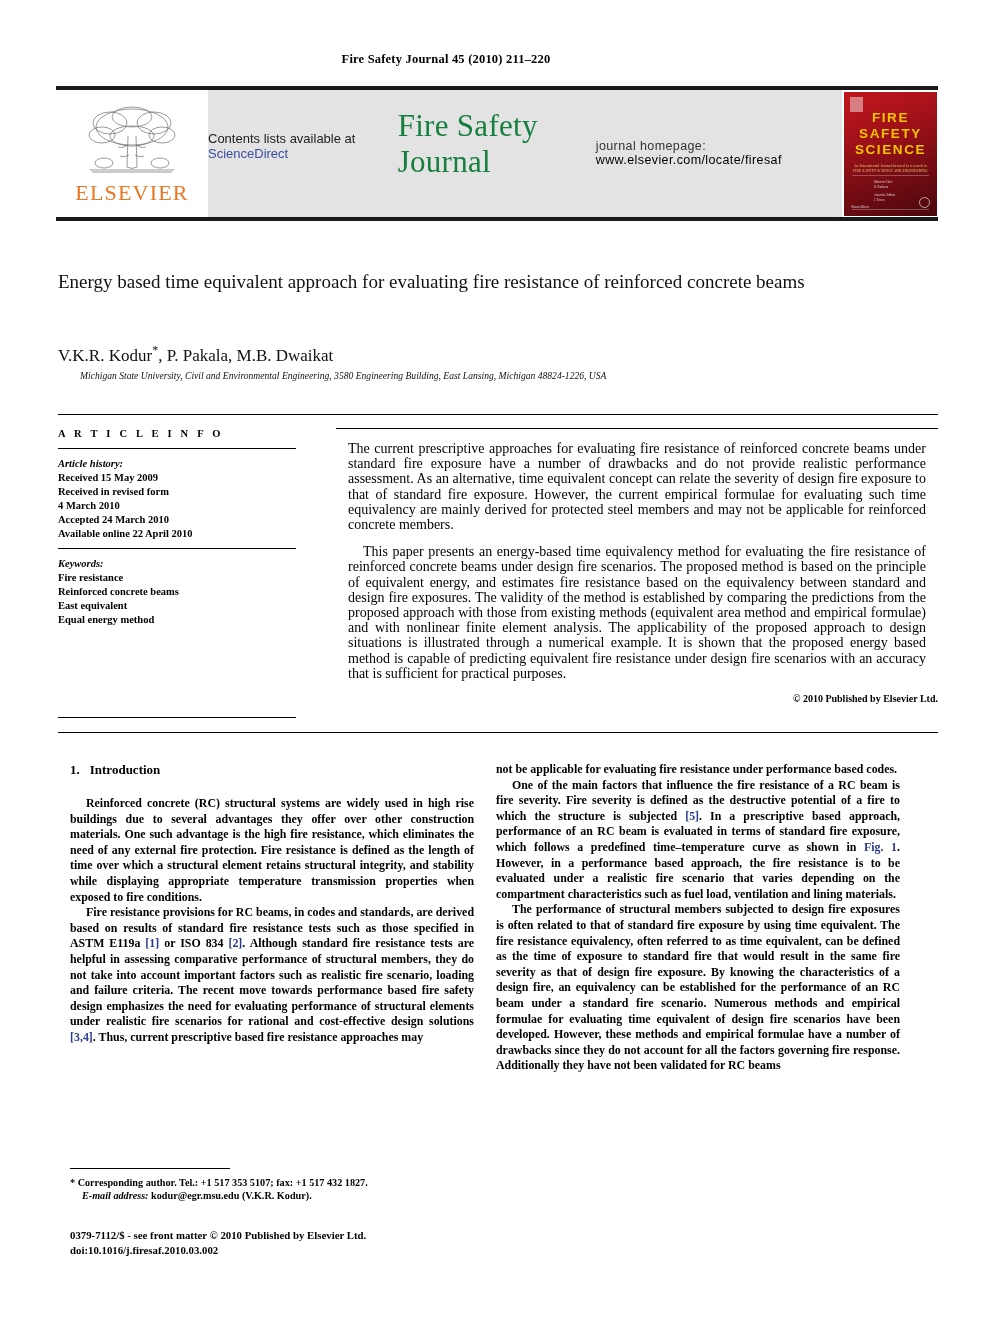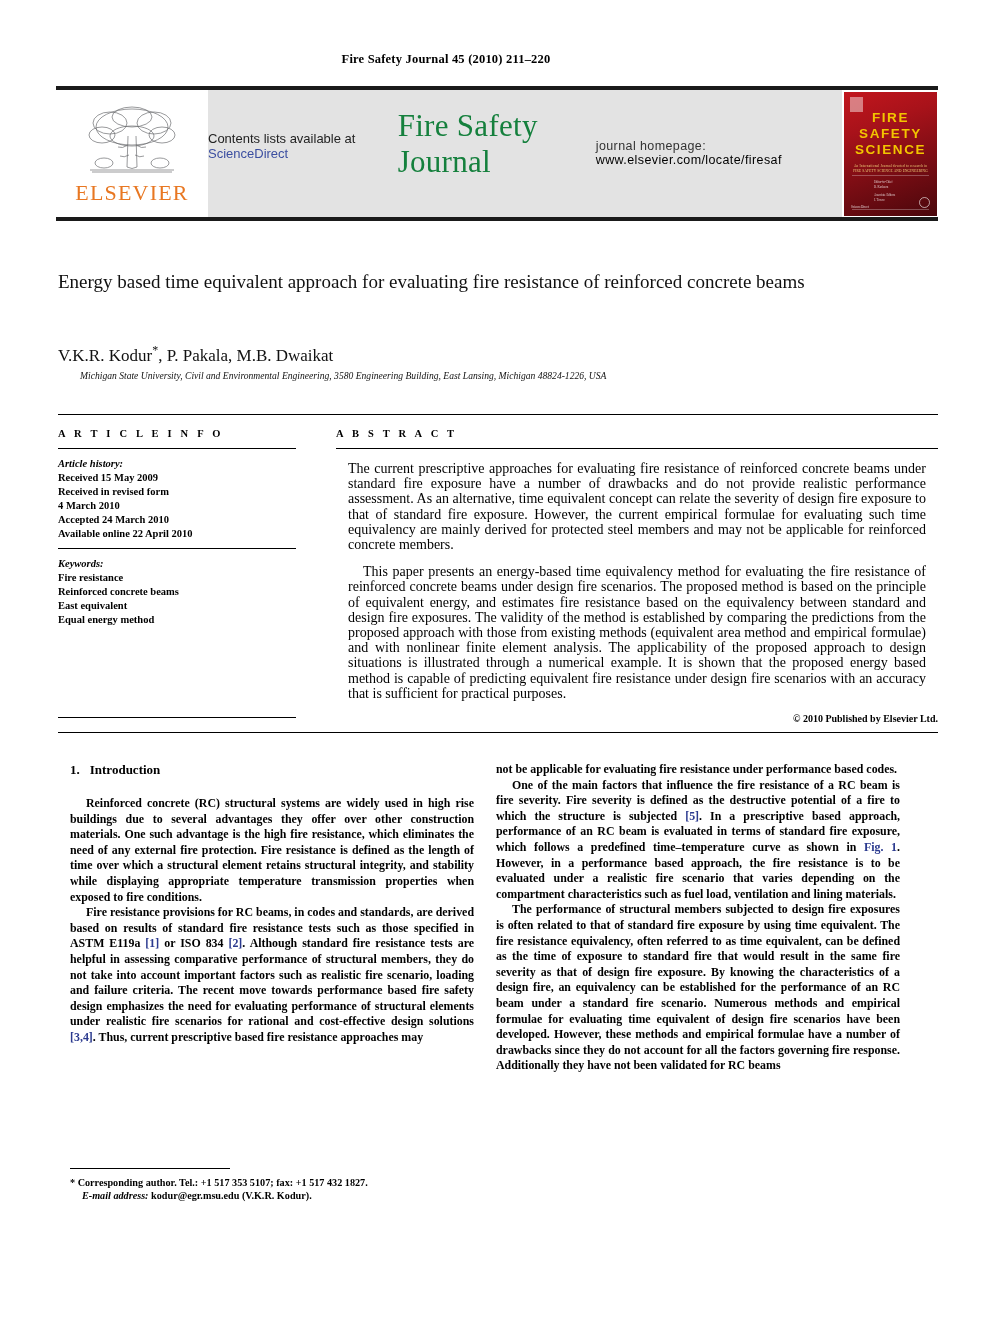"A B S T R" div.sechead { html: <div>A B S T R A C T</div> -> none }
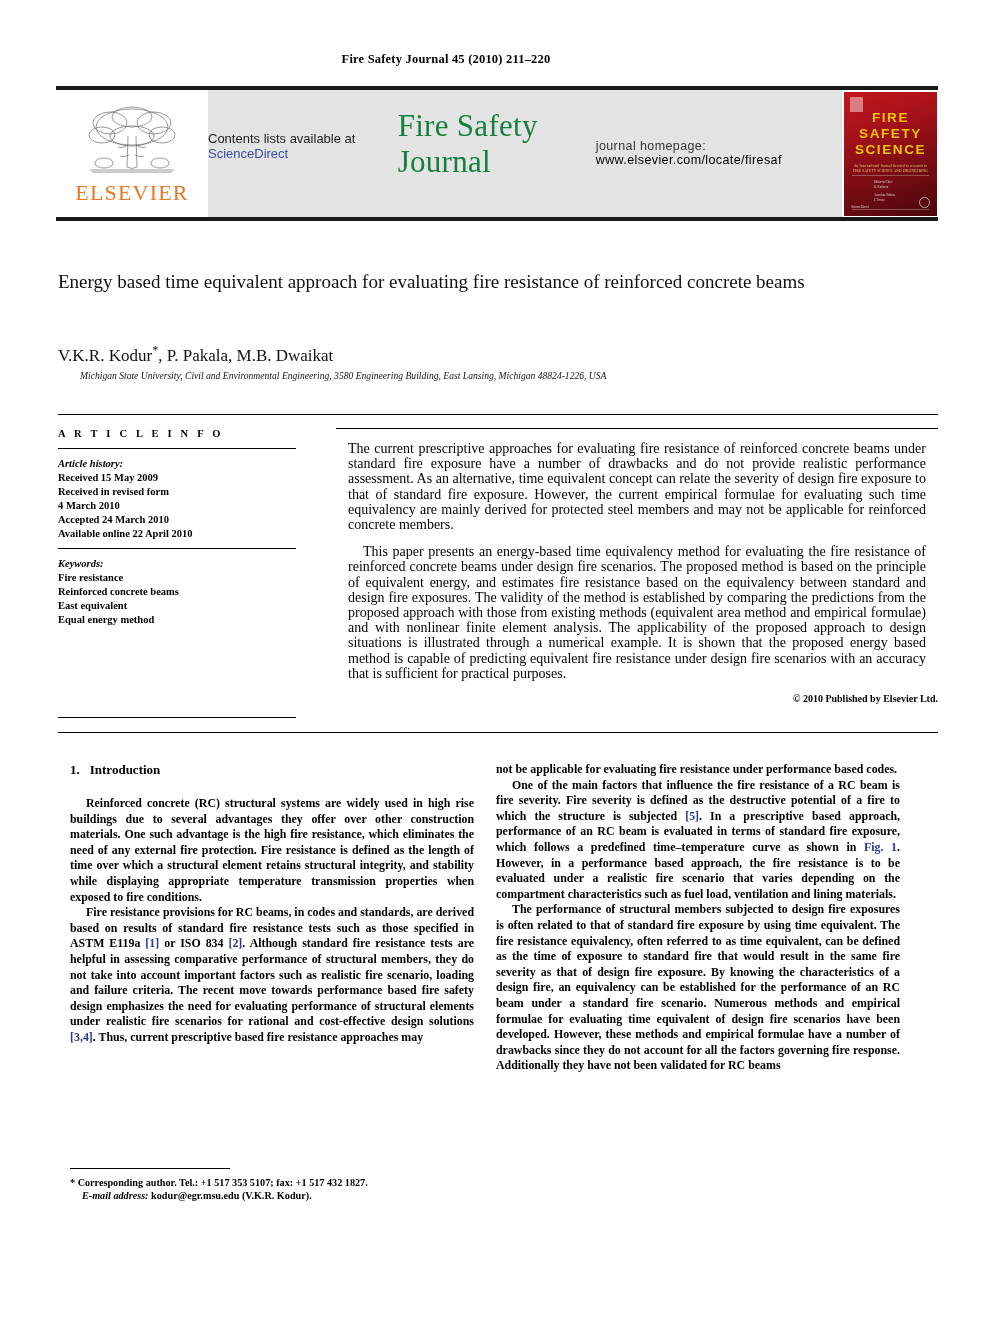"0379-7112/$ - see front matter" div.imprint { html: none -> <div> <div>0379-7112/$ - see front matter © 2010 Published by Elsevier Ltd.</div> <div>doi:10.1016/j.firesaf.2010.03.002</div> </div> }
